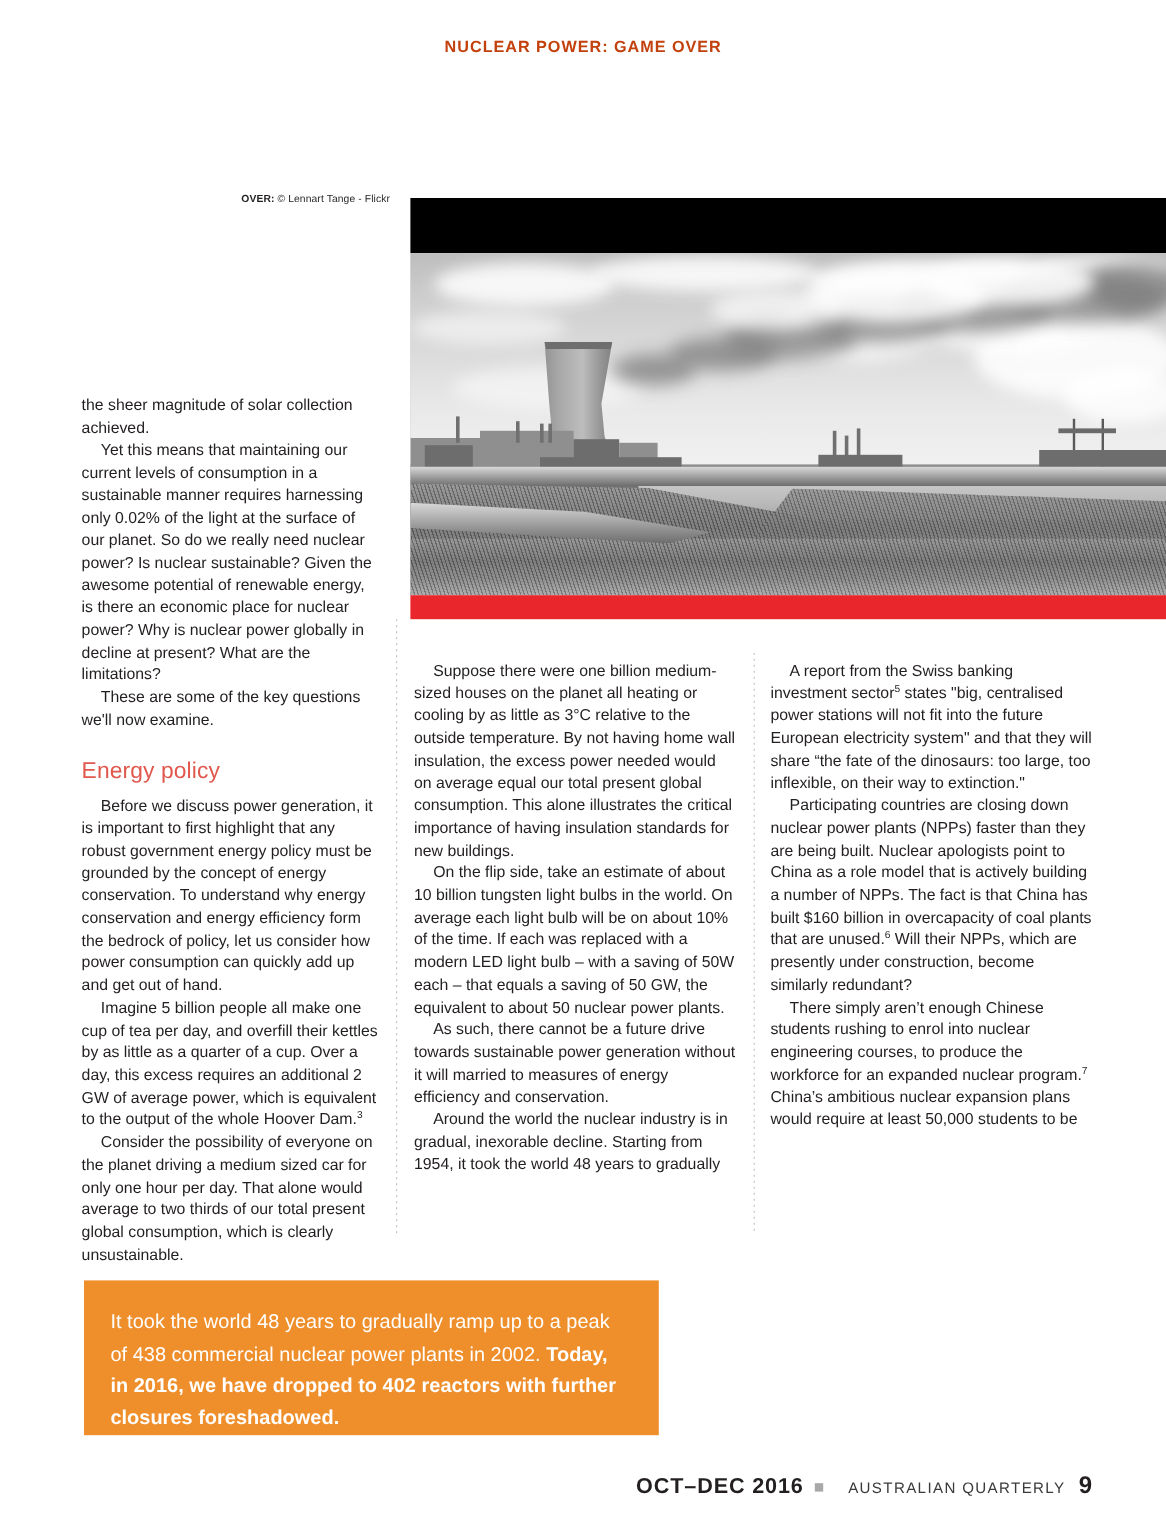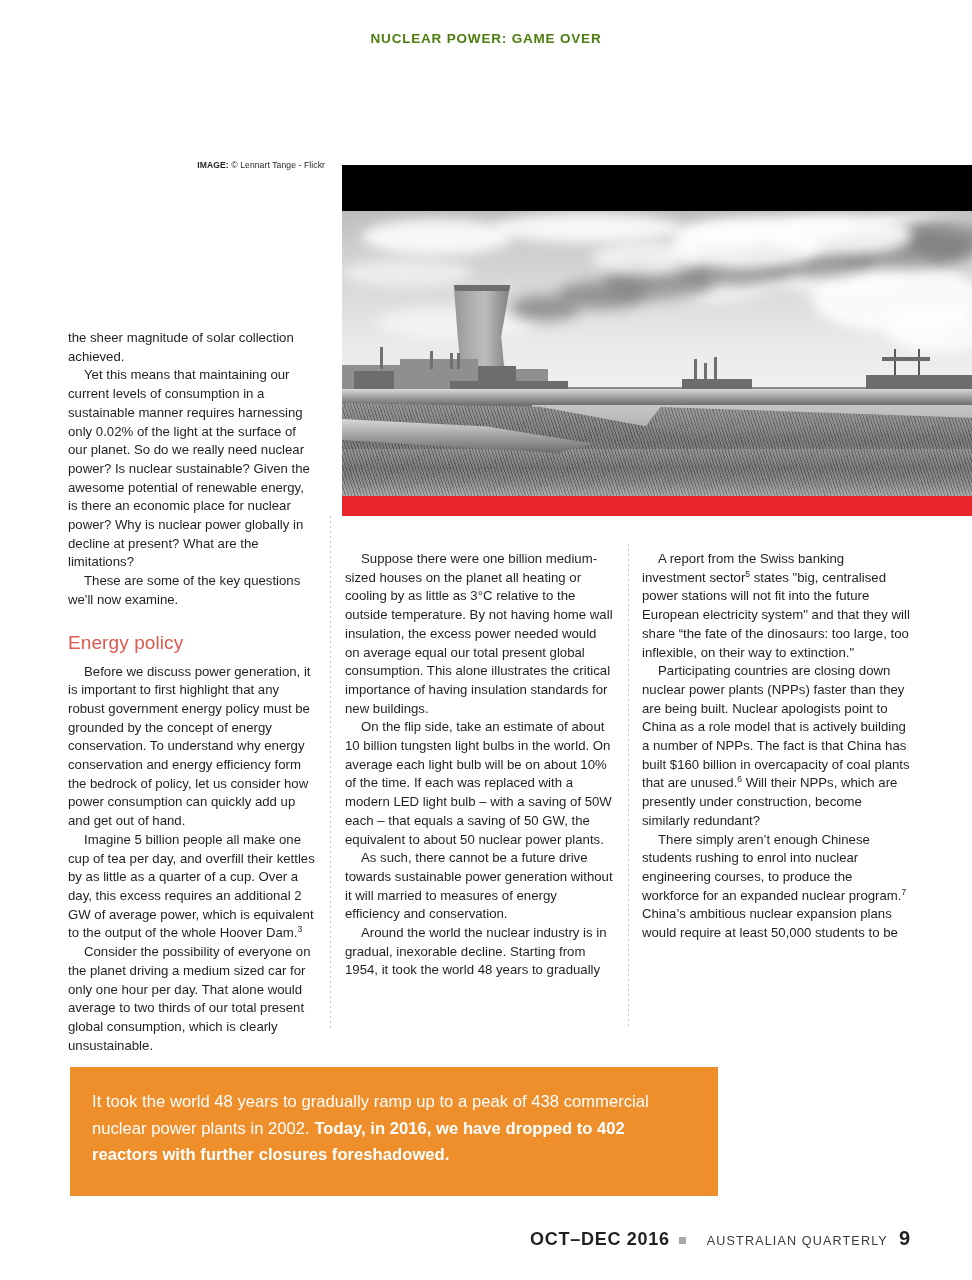"NUCLEAR POWER: GAME OVER" .running-head { color: #4d7c0f -> #c2410c }
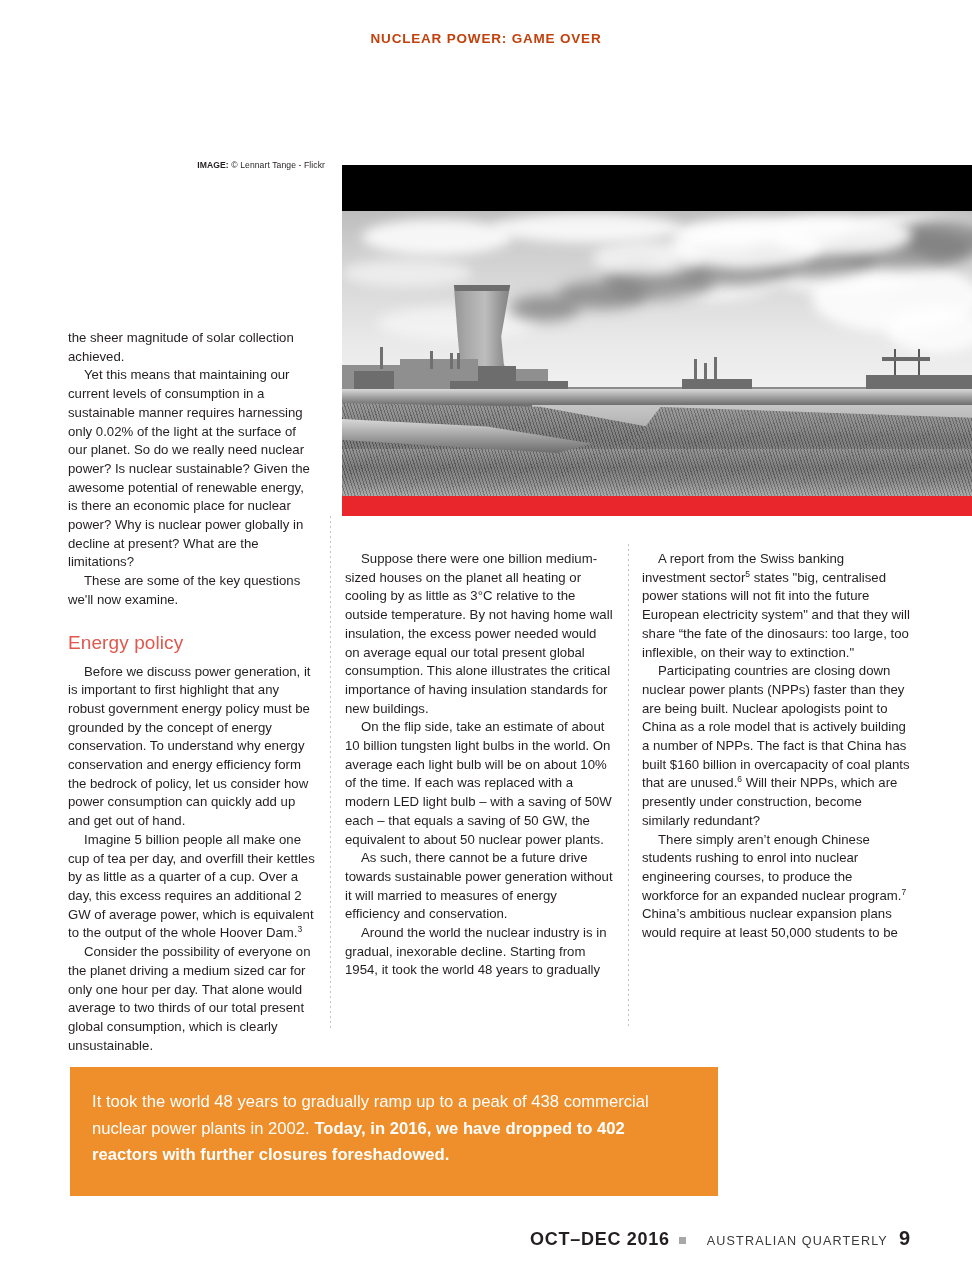"IMAGE:" b { text: IMAGE -> OVER }
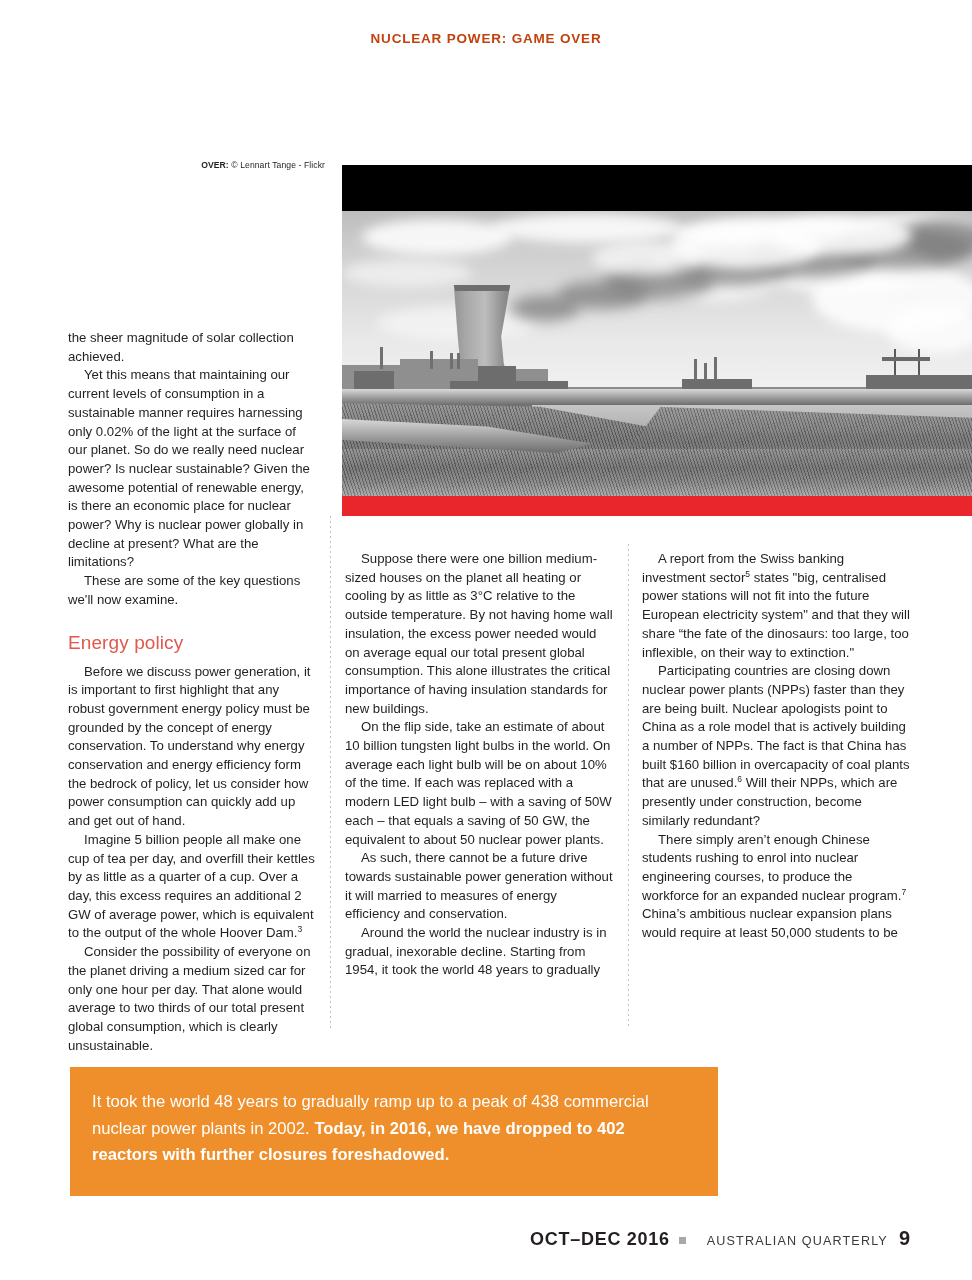"It took the world 48" .pullquote { width: 648px -> 479px }
